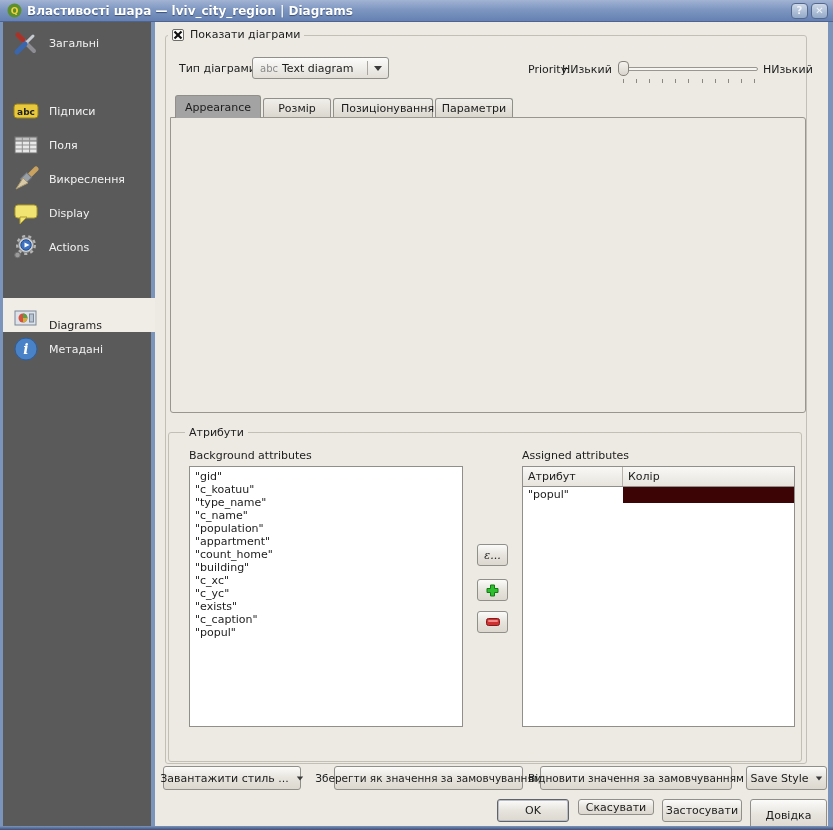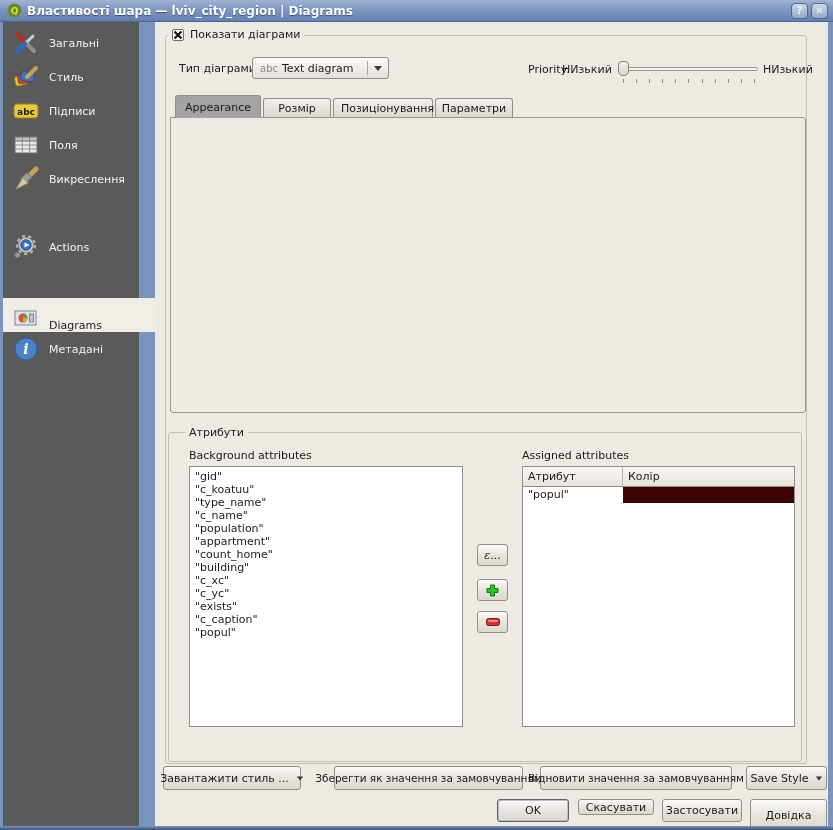"Загальні" .sidebar { width: 136px -> 148px }
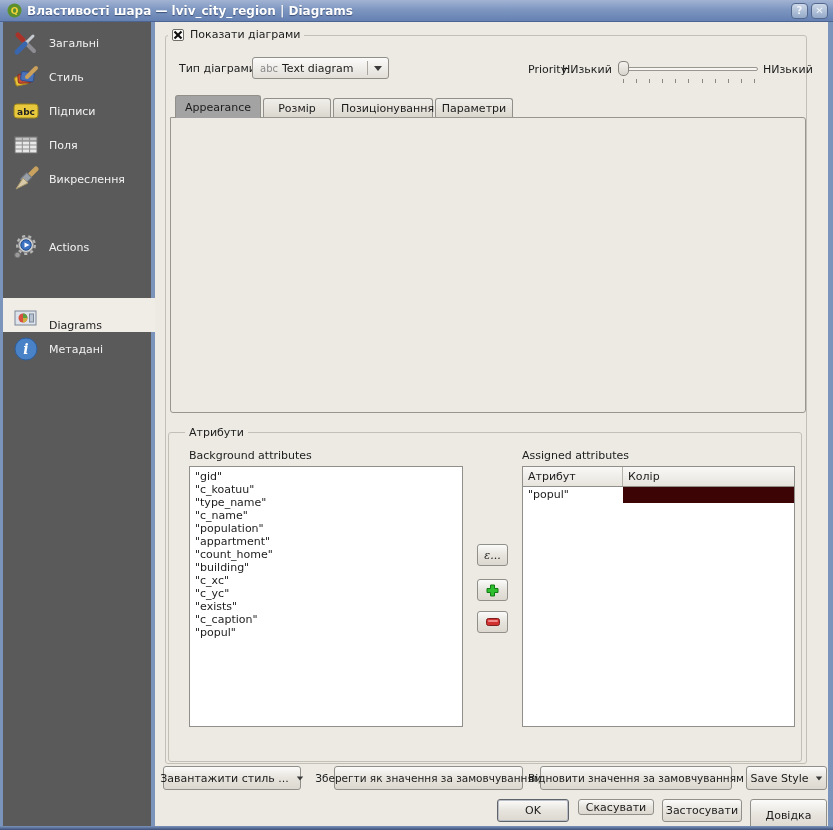"Стиль" div.side-item { html: <div> <span> <svg> <rect></rect> <rect></rect> <rect></rect> <line></line> </svg> </span> <span>Стиль</span> </div> -> none }
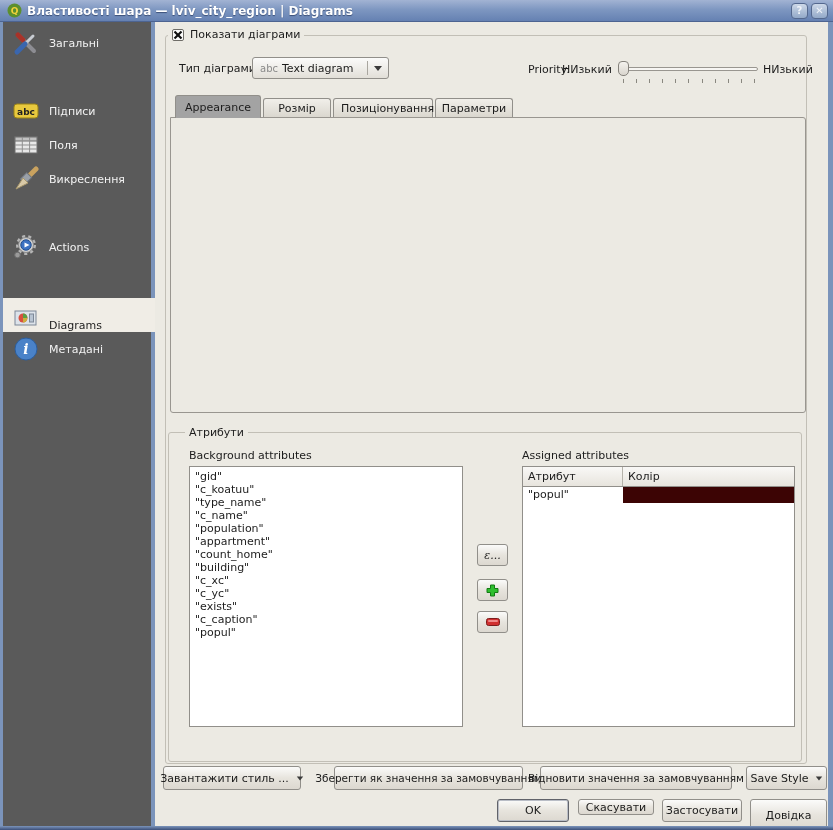"Display" div.side-item { html: none -> <div> <span> <svg> <rect></rect> <path></path> </svg> </span> <span>Display</span> </div> }
